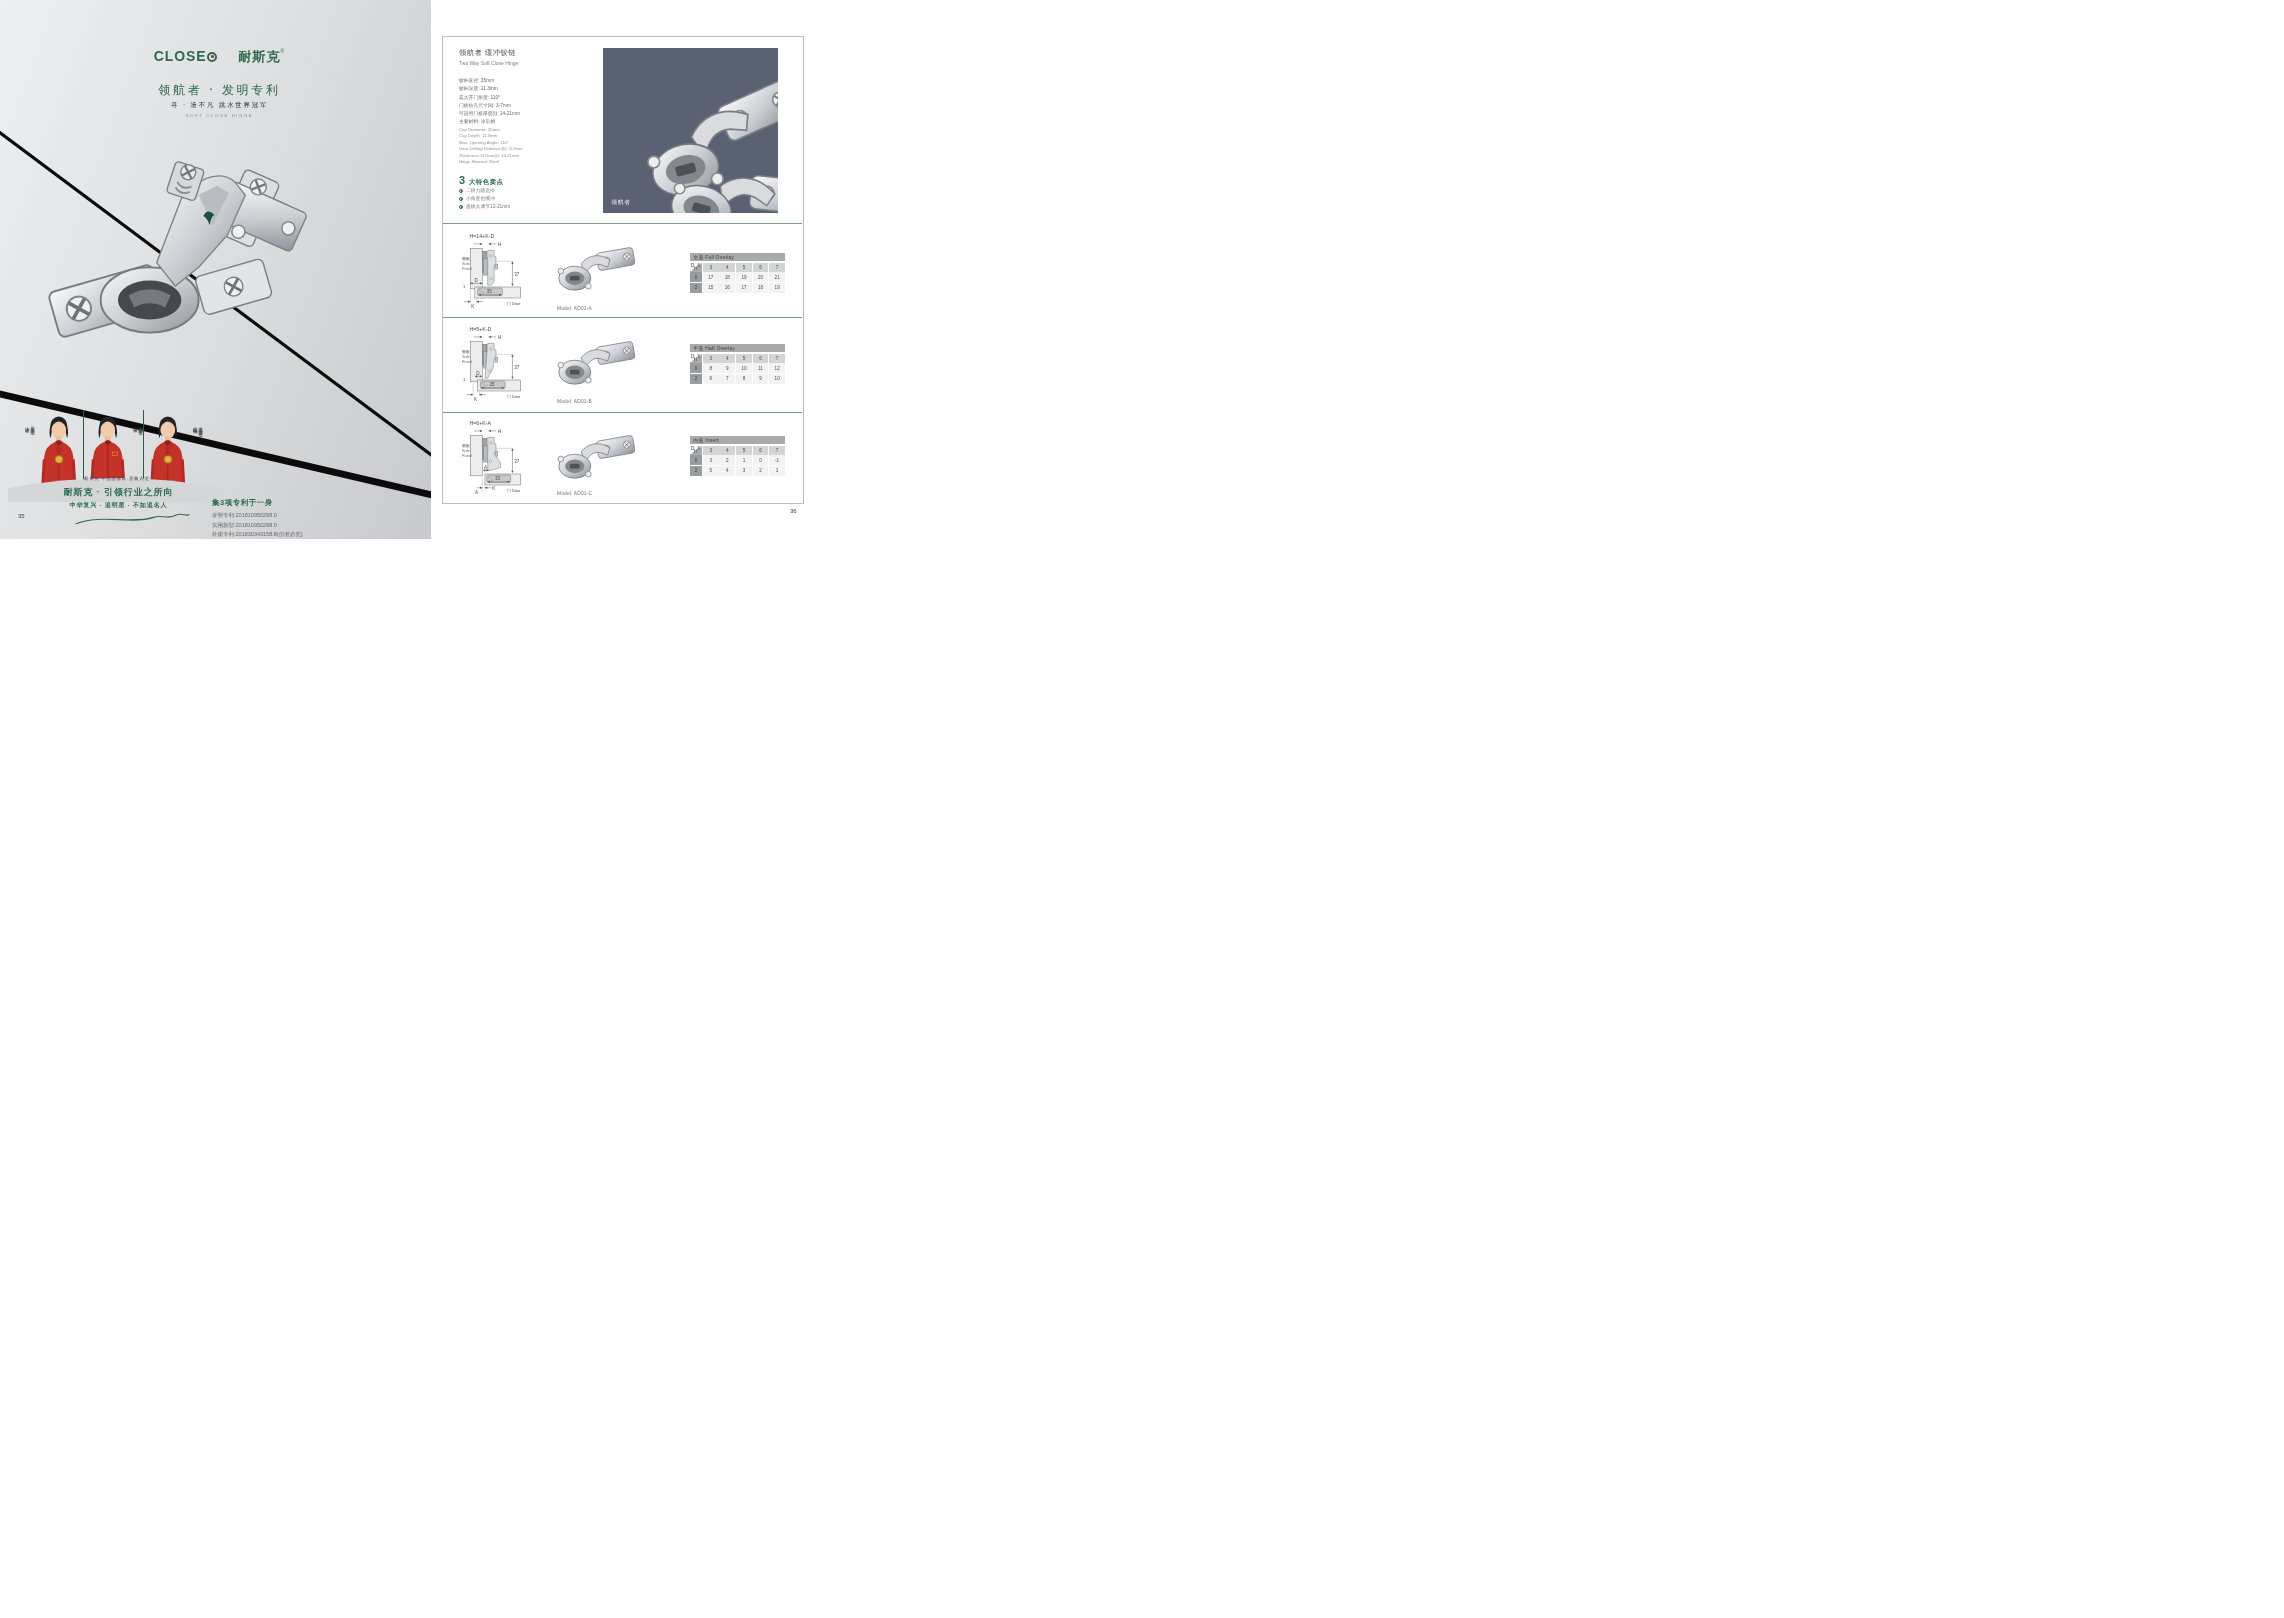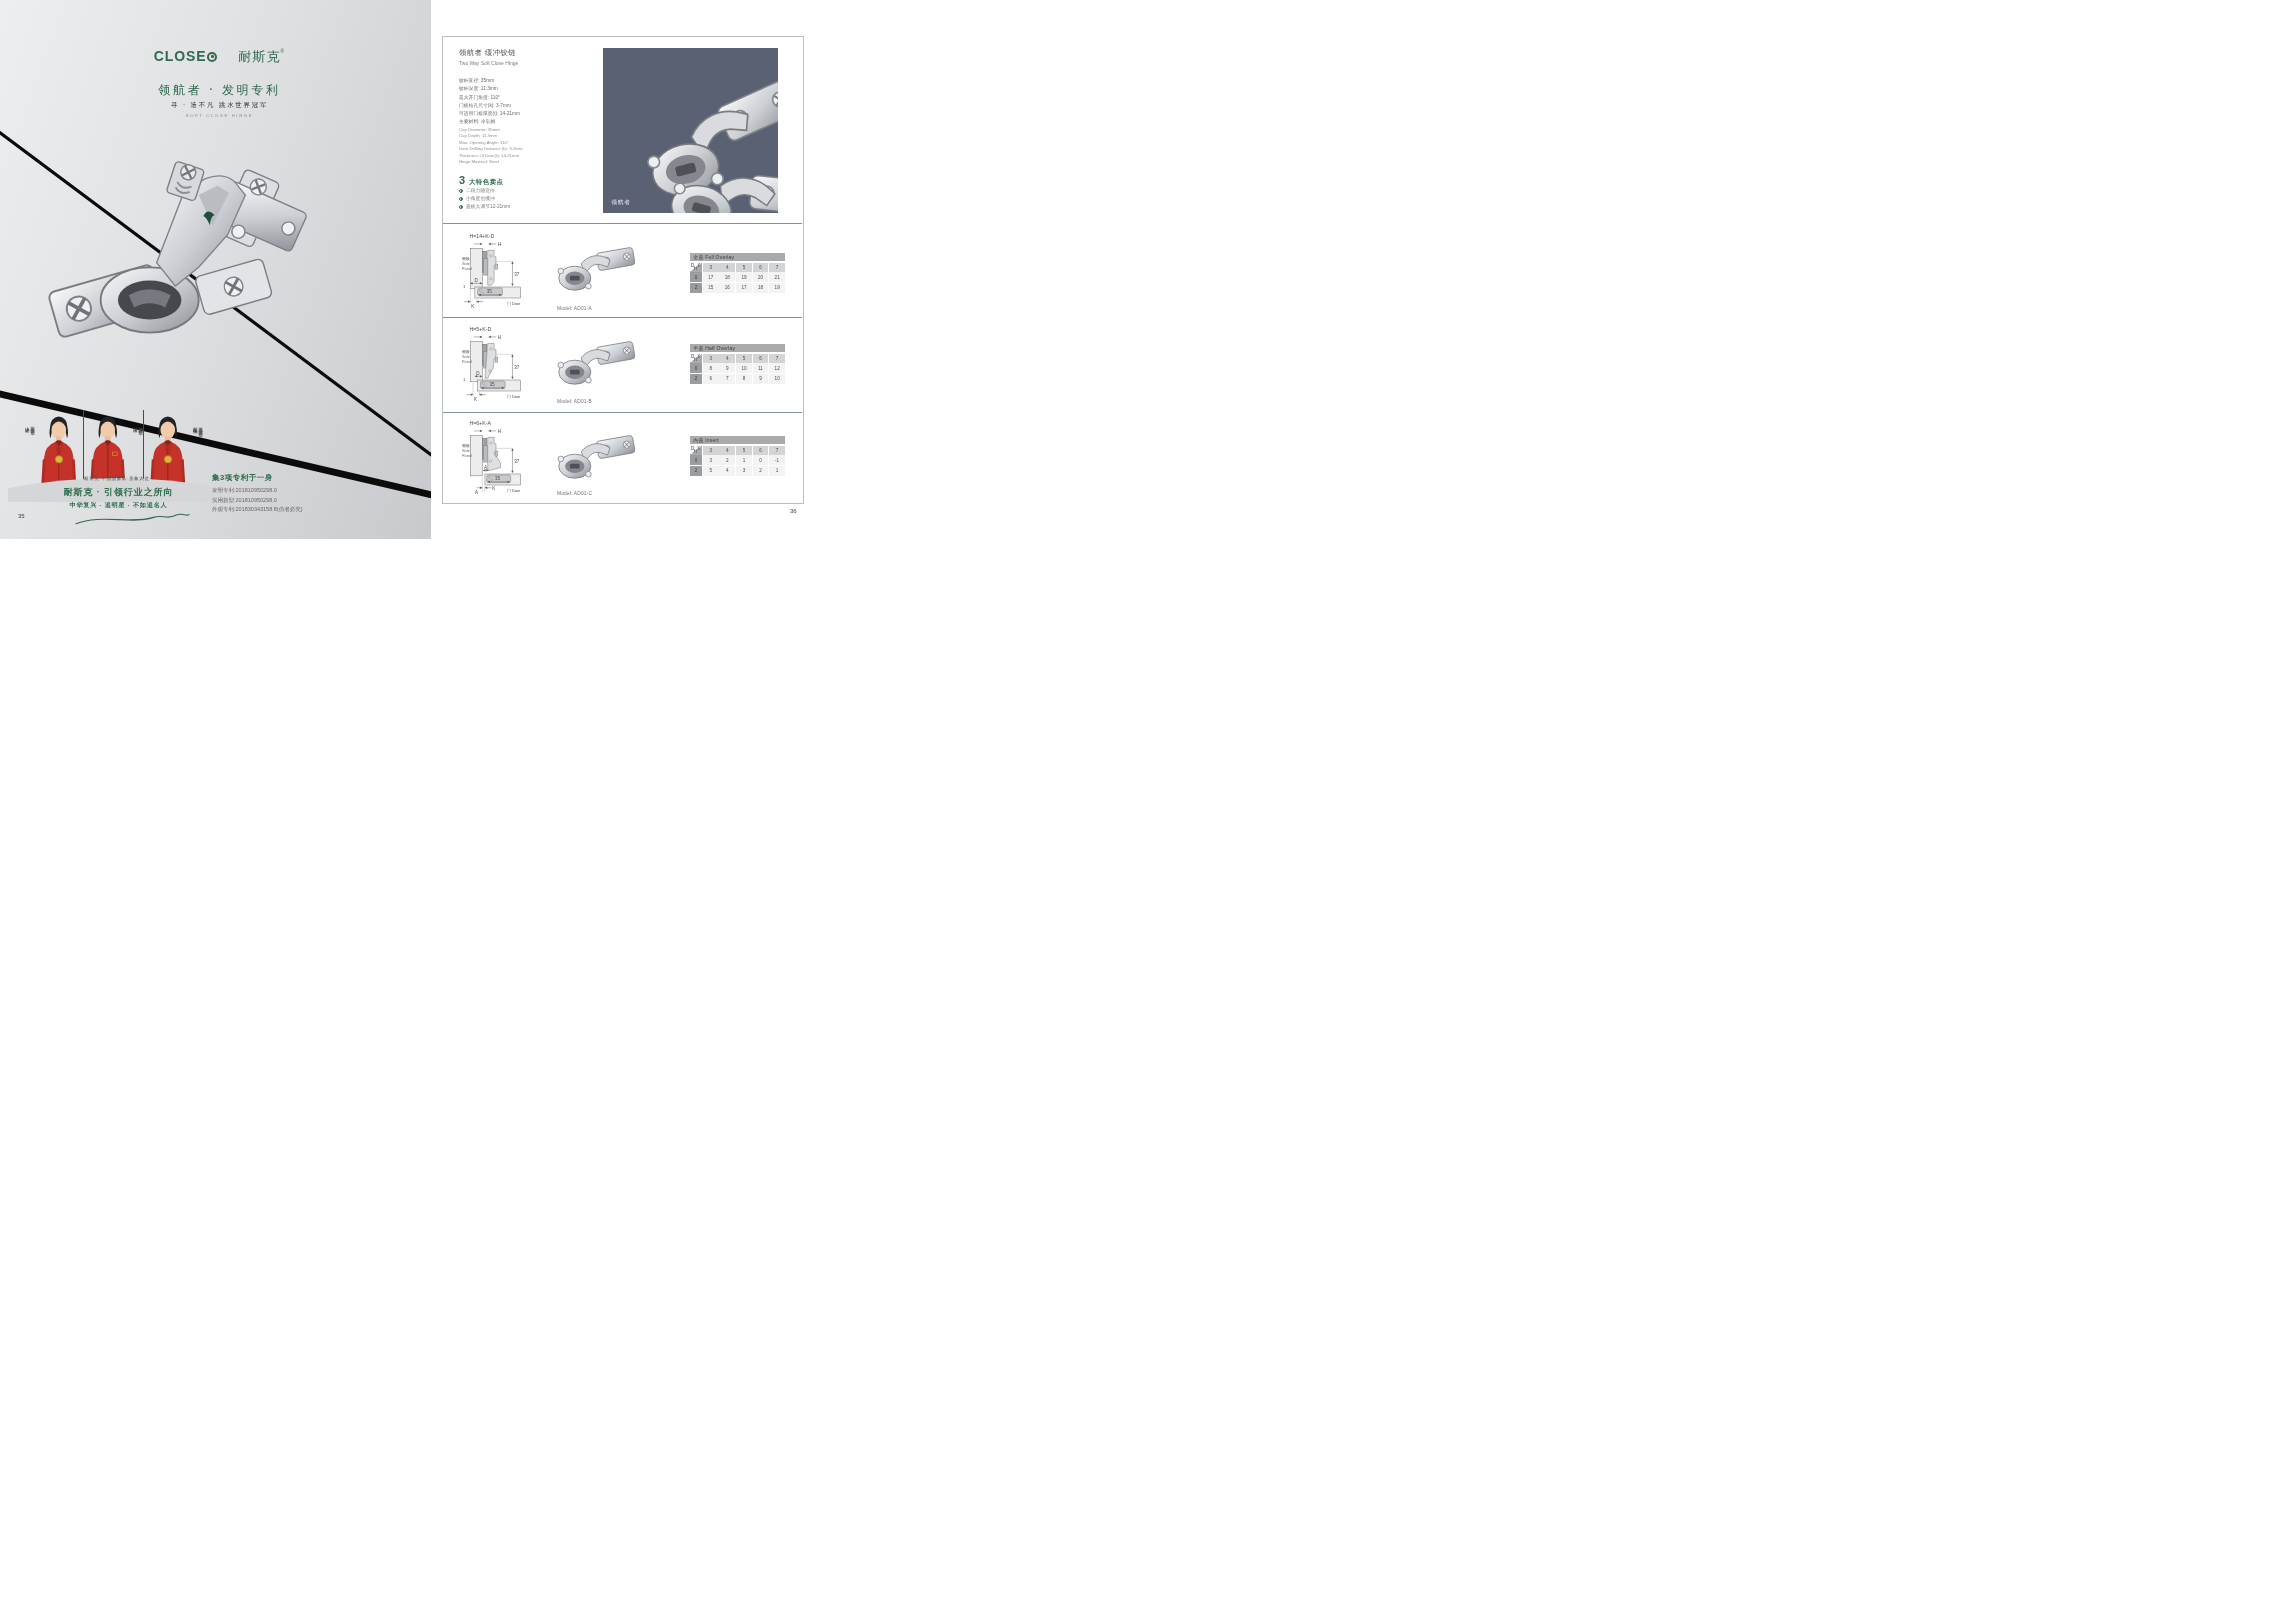"耐斯克" .logo-cn { font-weight: normal -> bold }
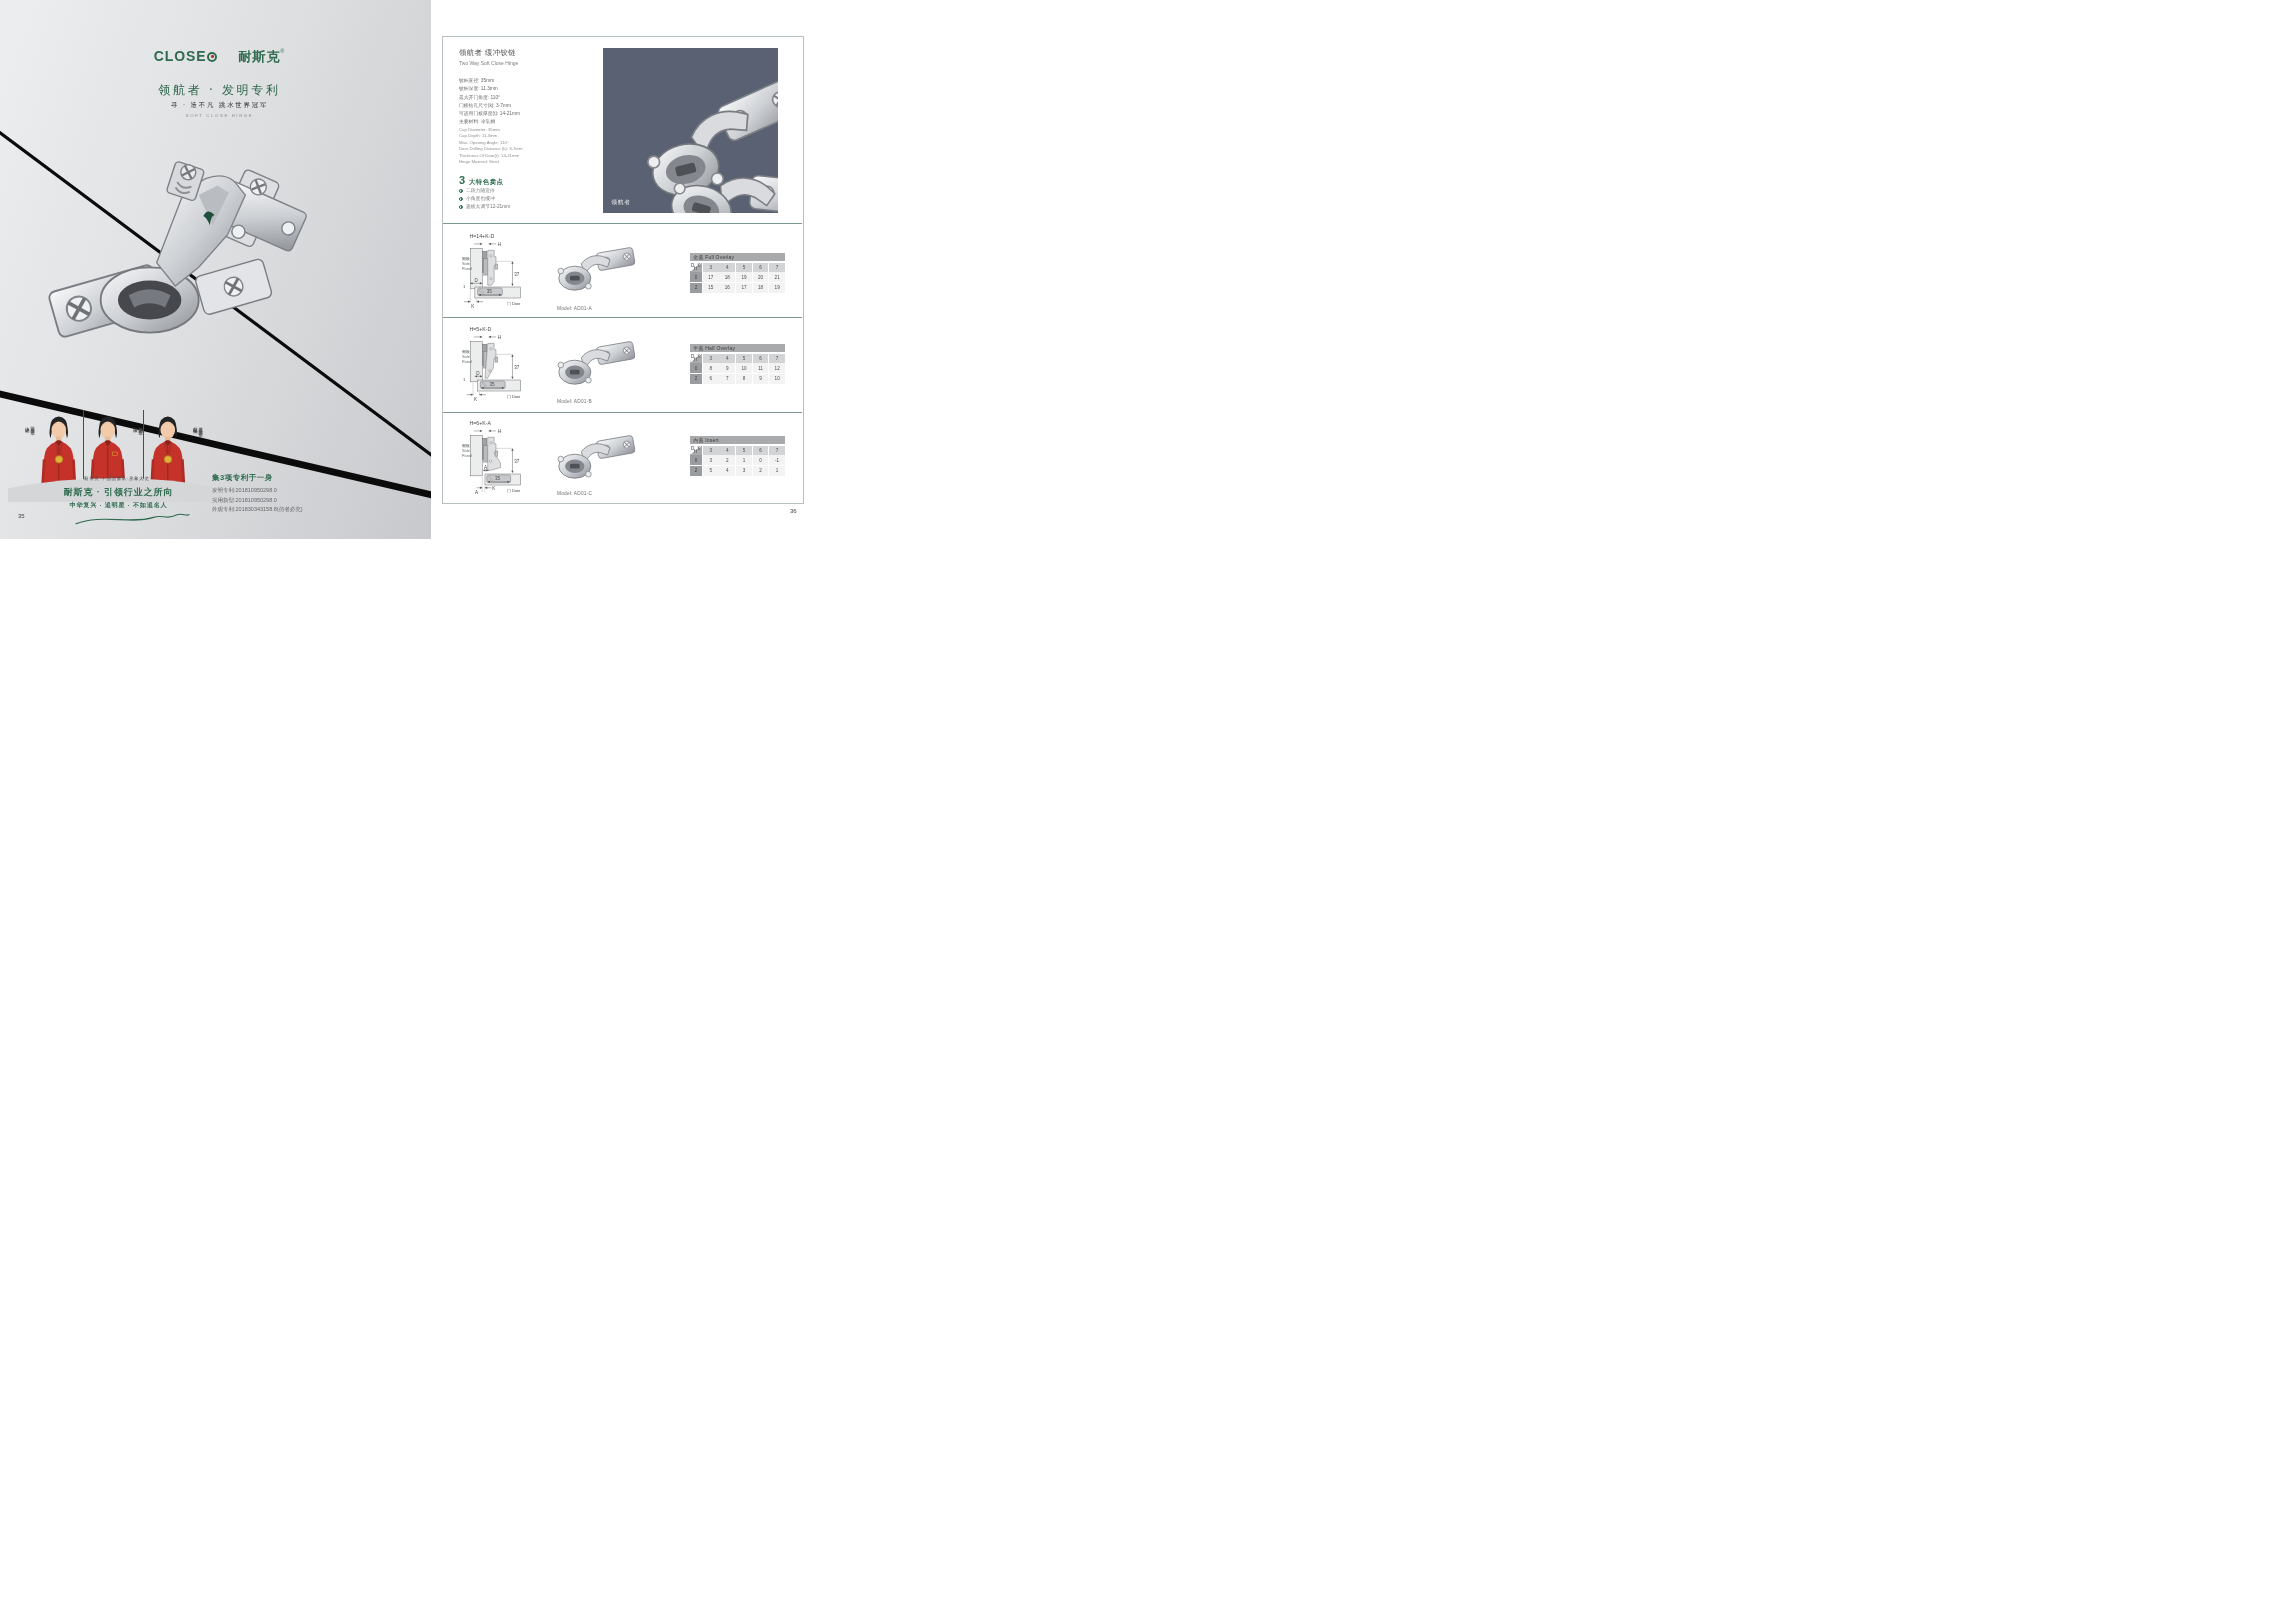"集3项专利于一身" .patents { top: 473px -> 498px }
